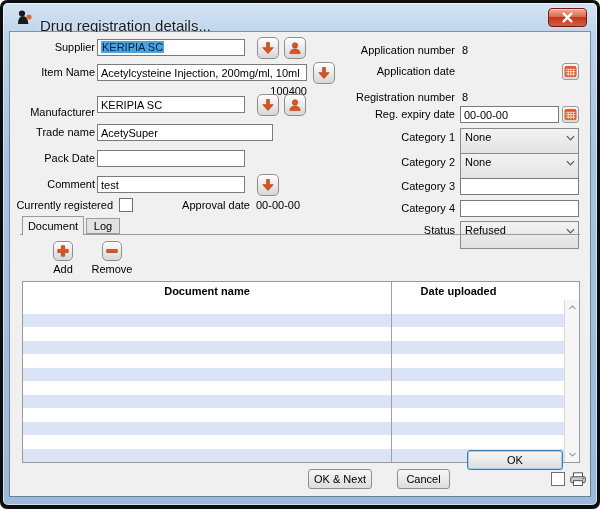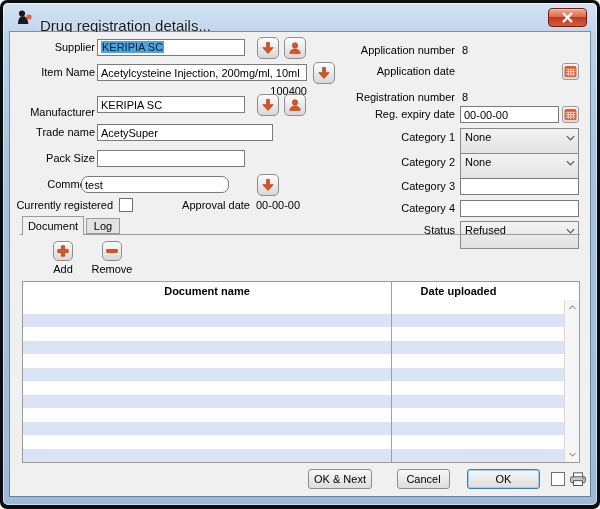"Pack Size" div.lbl { text: Size -> Date }
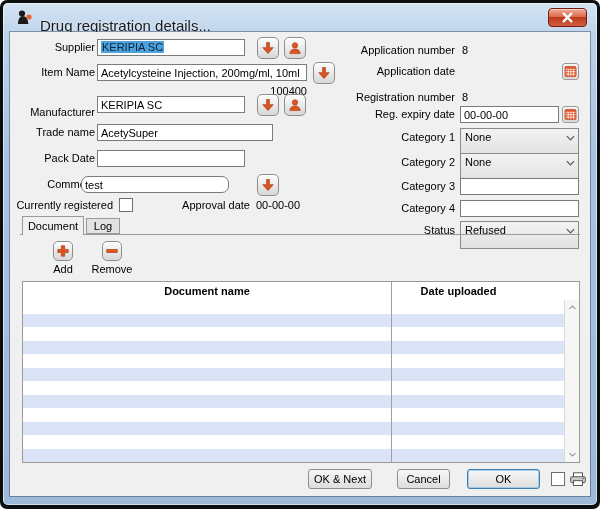"test" input.tfield { border-radius: 7px -> none; left: 71px -> 87px }
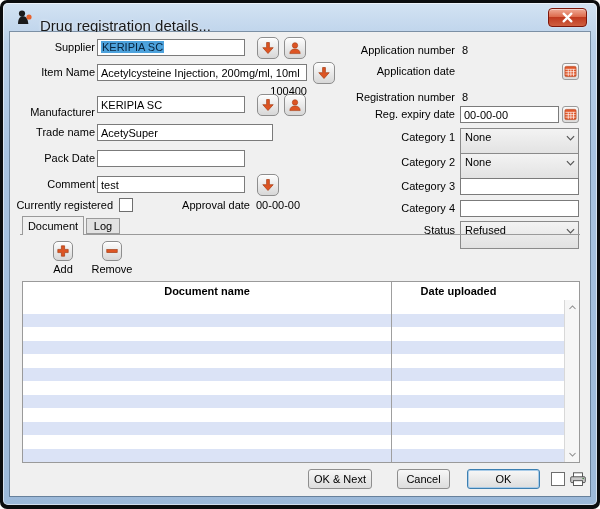"OK" div.pushbtn { top: 437px -> 418px; width: 73px -> 96px }
